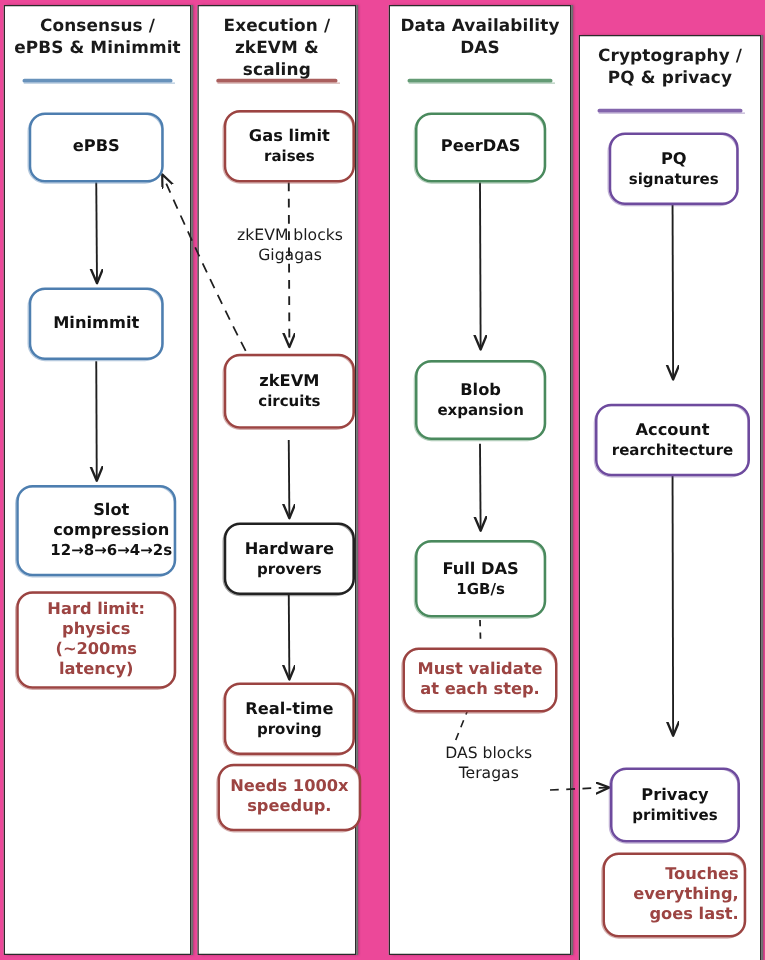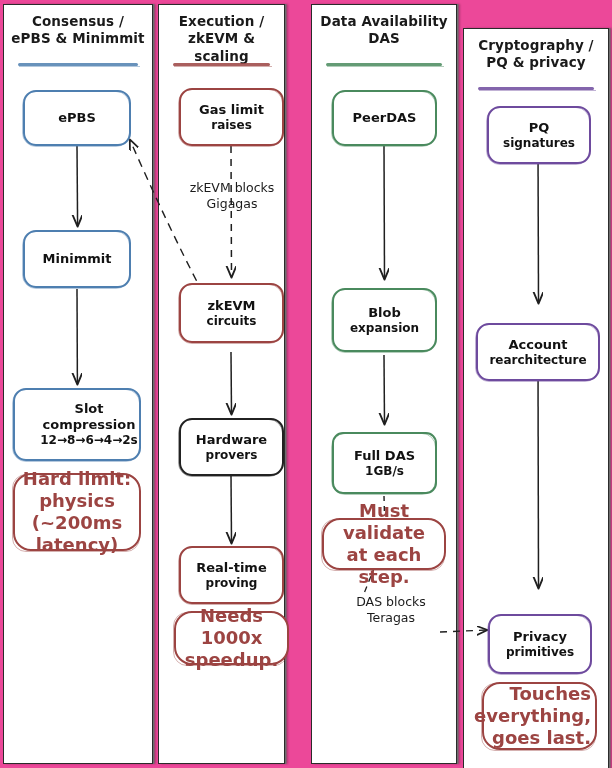"Full DAS" div.node { border-radius: 11px -> none }
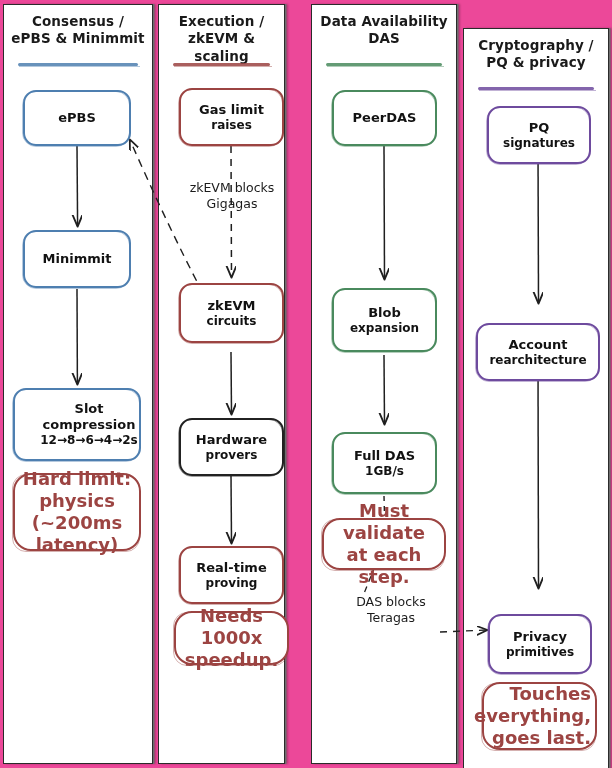"Hard limit:" .note { border-radius: 18px -> none; font-size: 18px -> 13px }
